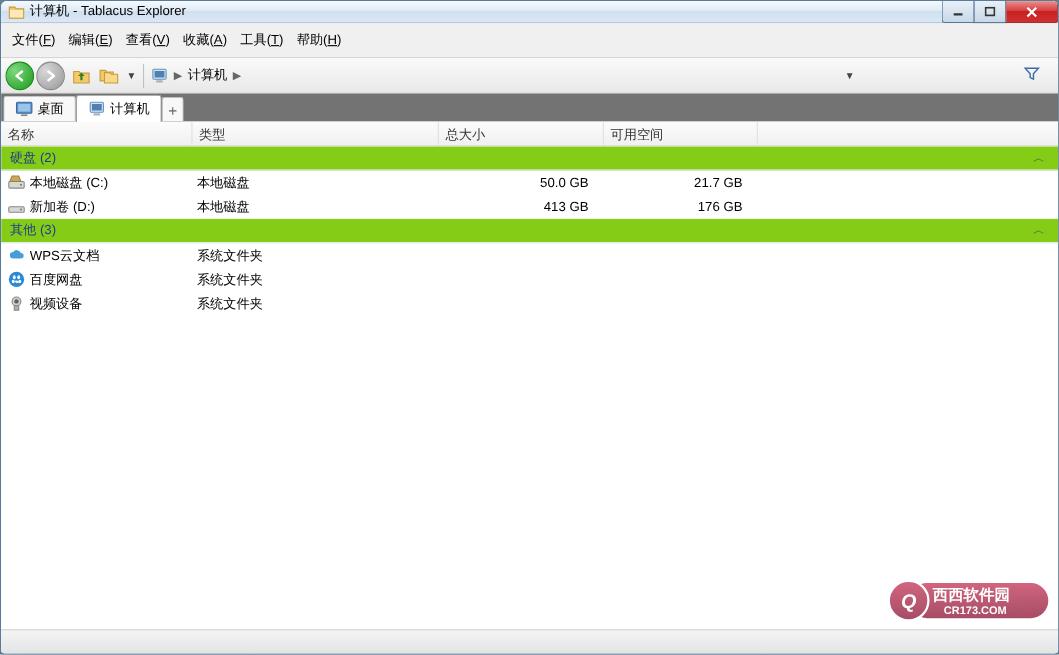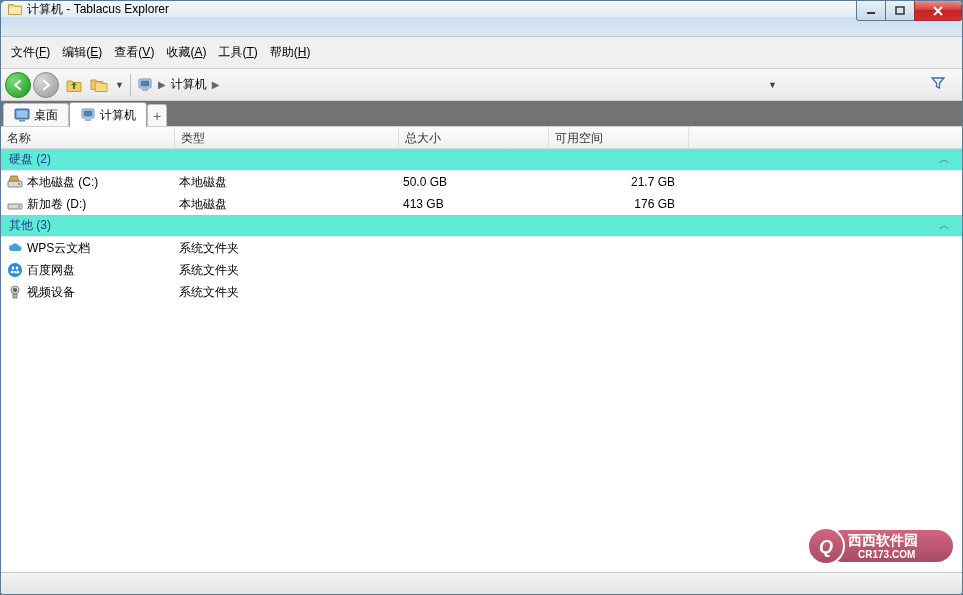"计算机 - Tablacus Explorer" .titlebar { align-items: flex-start -> center; height: 36px -> 20px }
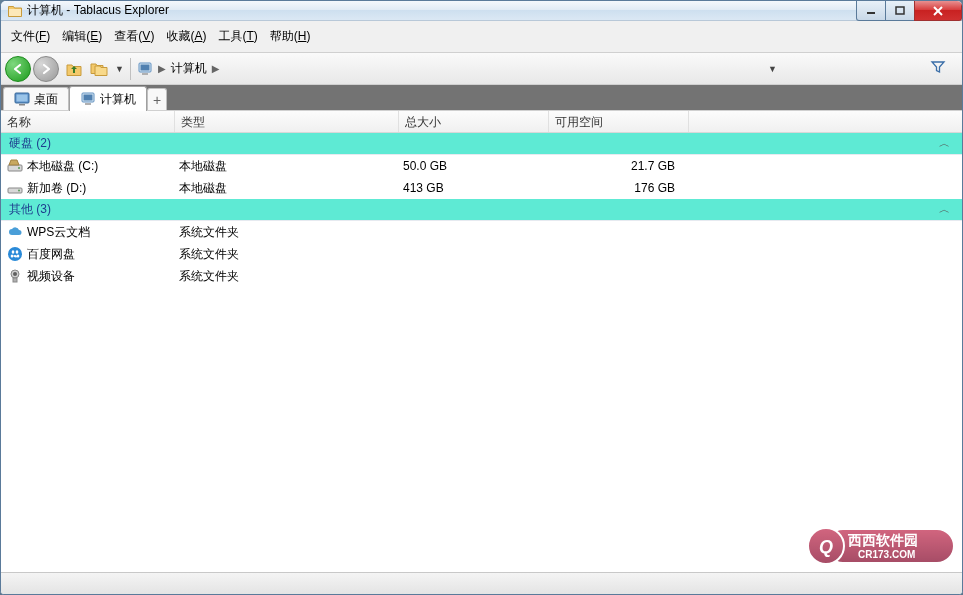"硬盘 (2)" .group-hdr { background: #5eead4 -> #84cc16 }
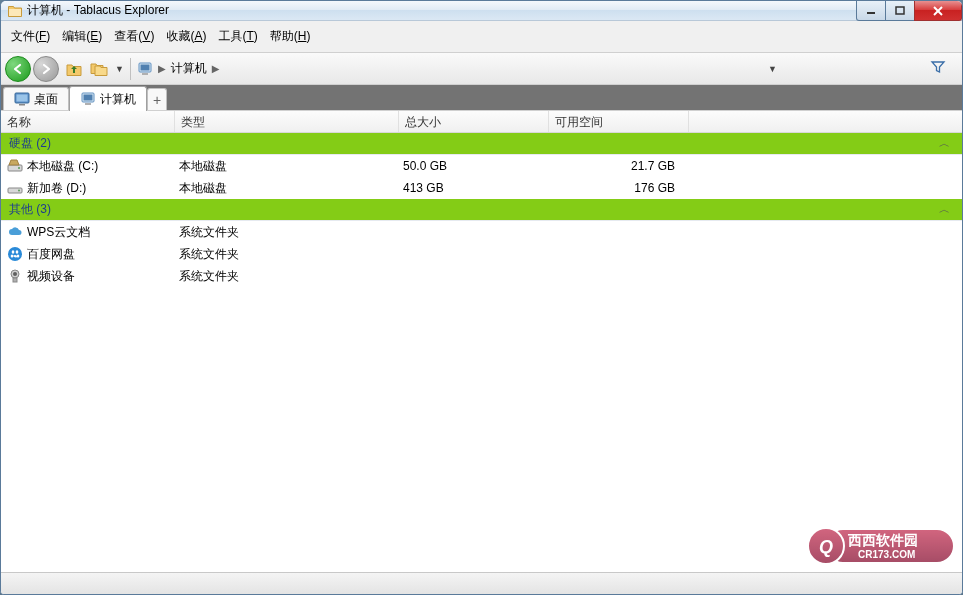"50.0 GB" .row .c-size { text-align: left -> right }
